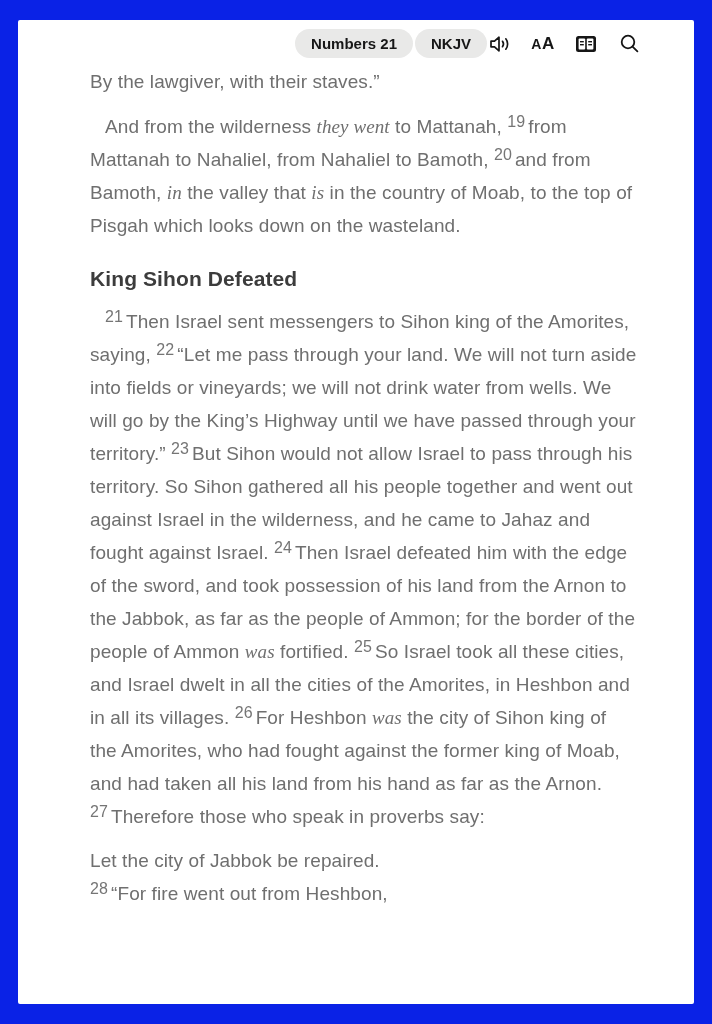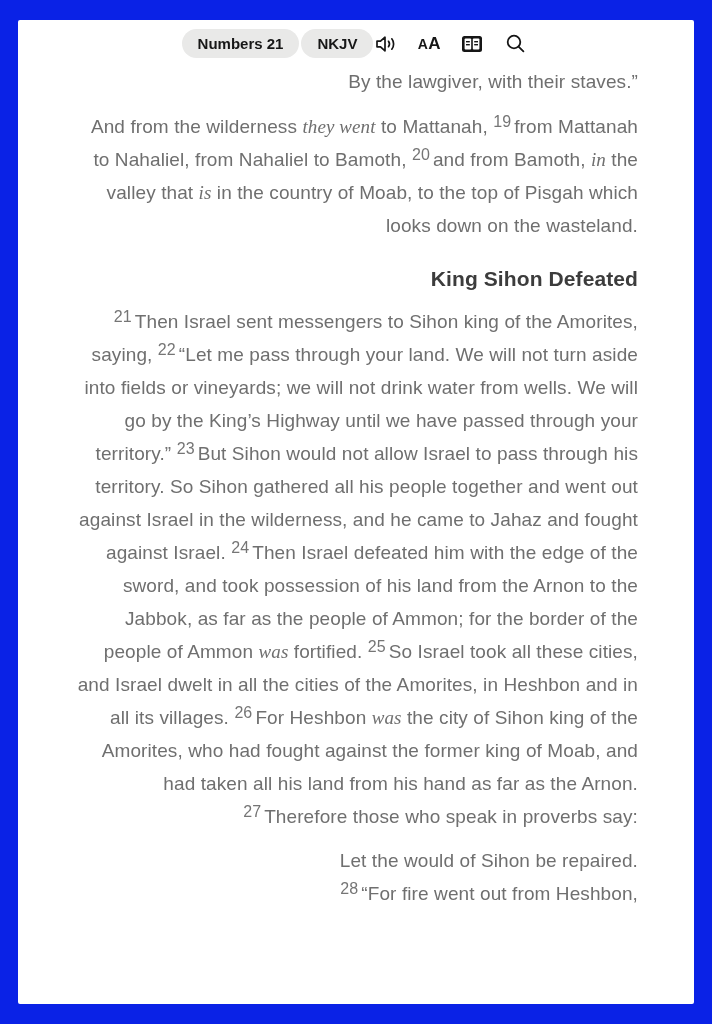"Numbers 21" .toolbar { justify-content: center -> flex-end }
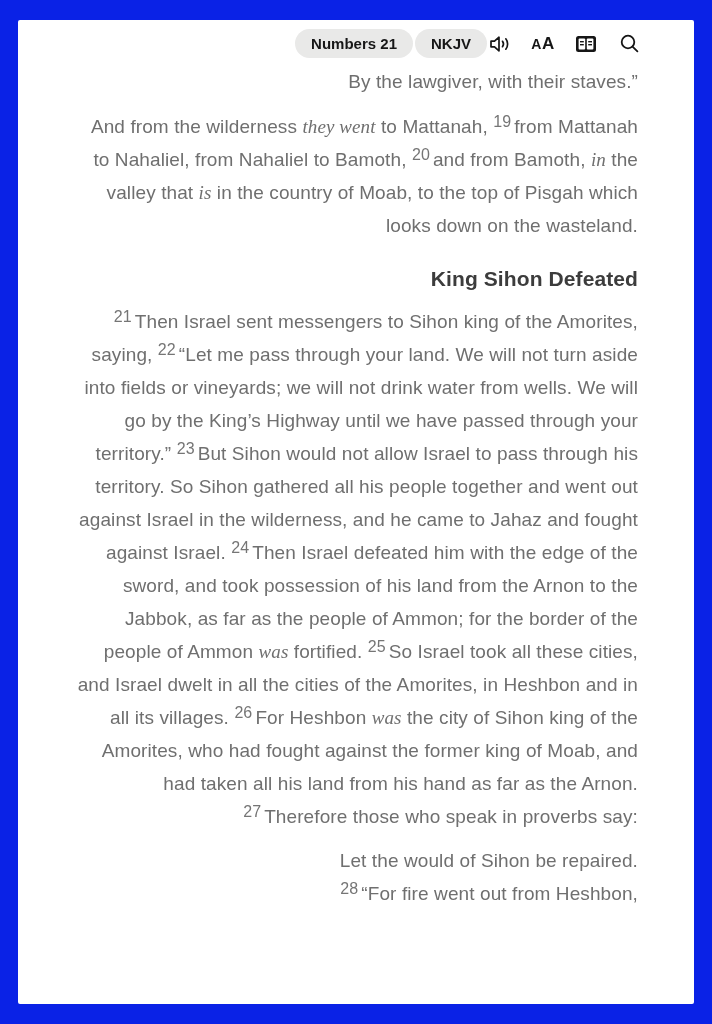"By the lawgiver, with their" .content { padding: 3px 56px 0 56px -> 3px 56px 0 72px; text-align: right -> none }
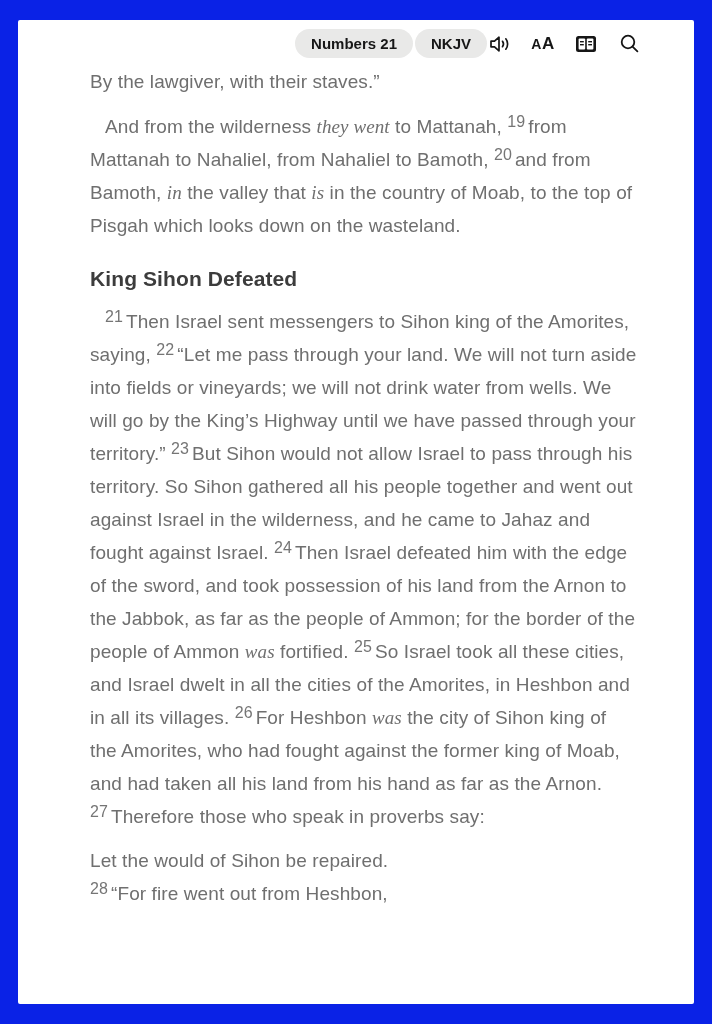"Let the would of Sihon" span { text: would of Sihon -> city of Jabbok }
